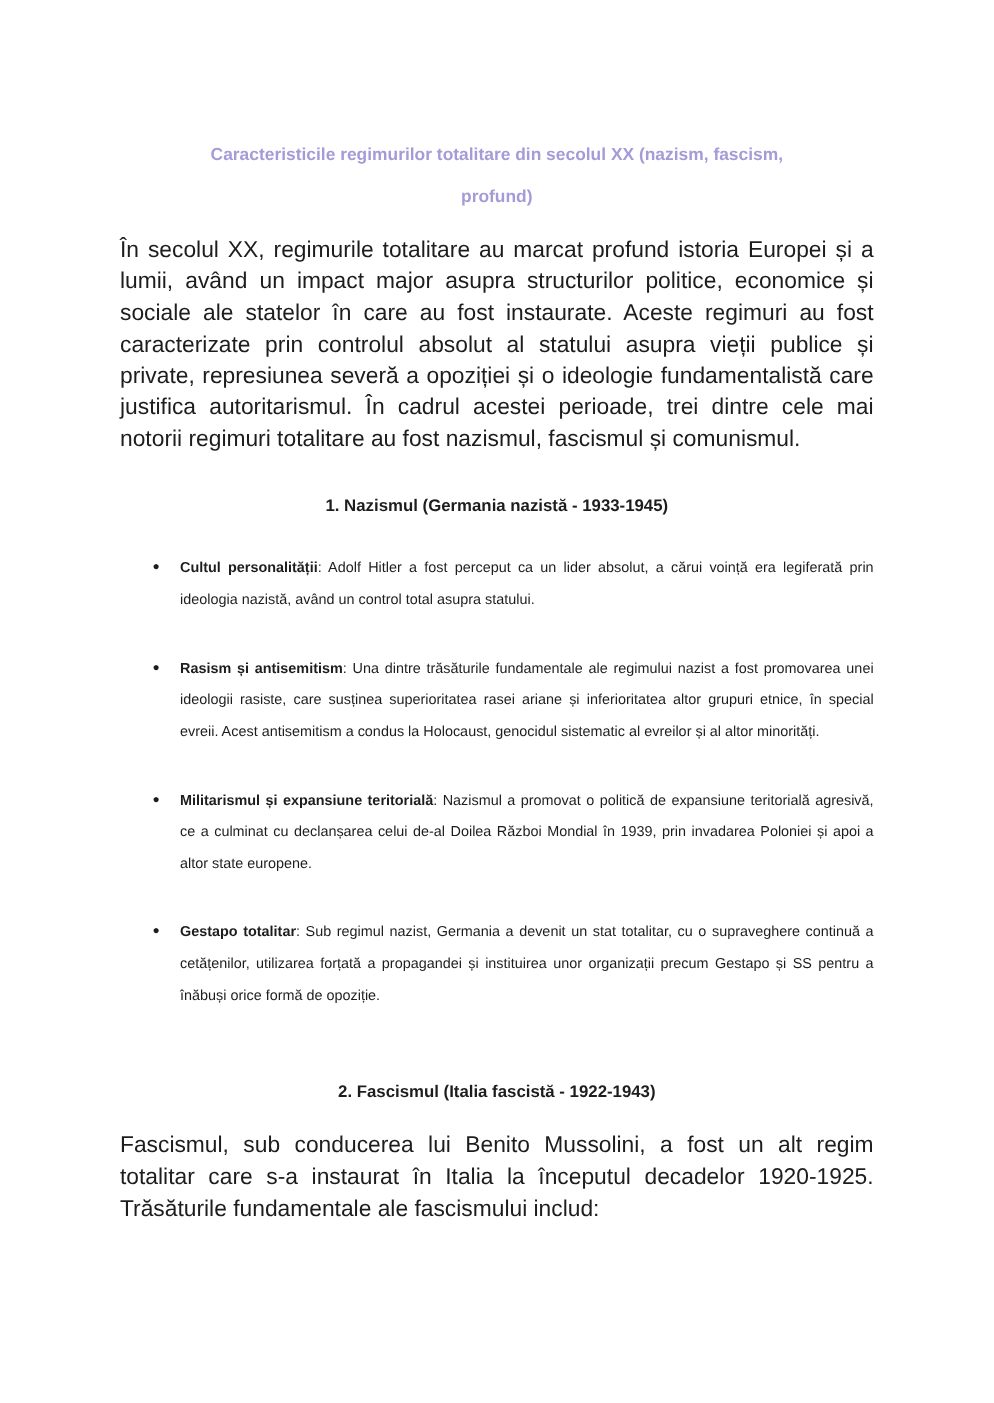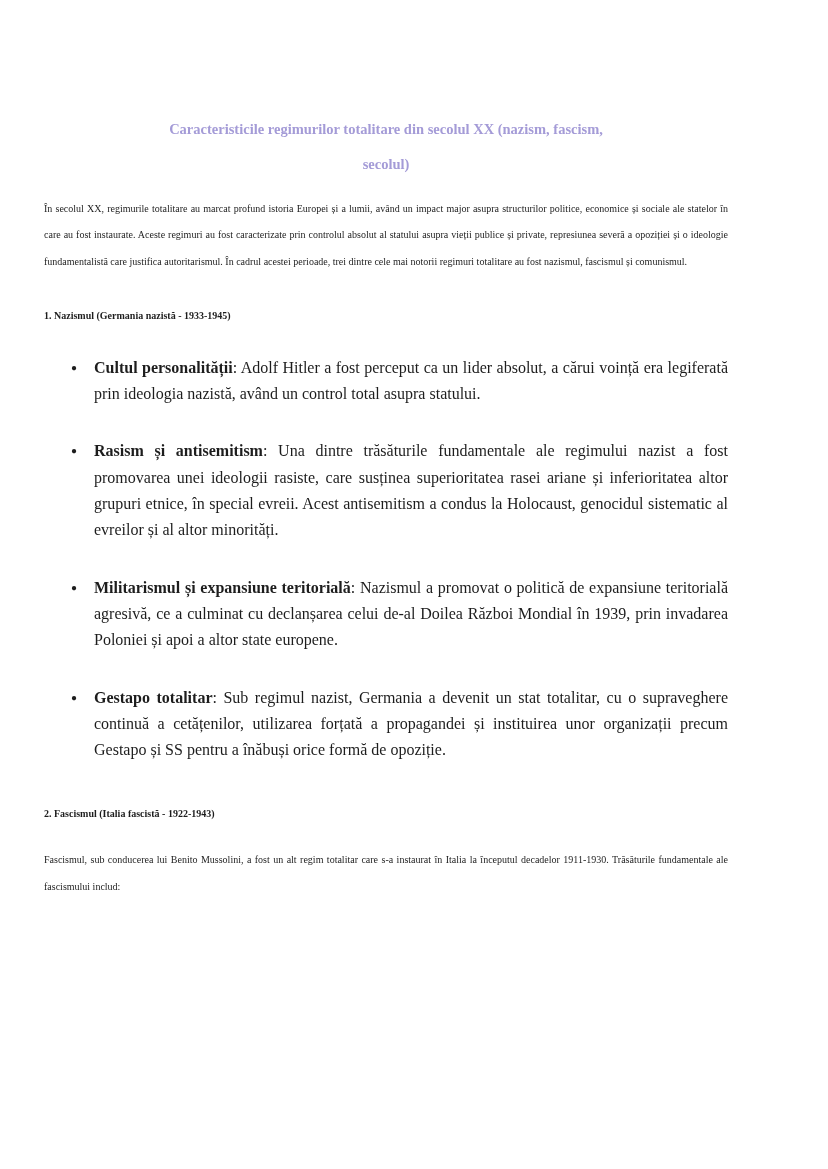"Caracteristicile regimurilor totalitare" .page { font-family: Liberation Serif, serif -> Liberation Sans, sans-serif; padding: 112px 100px 0 44px -> 112px 100px 0 100px }
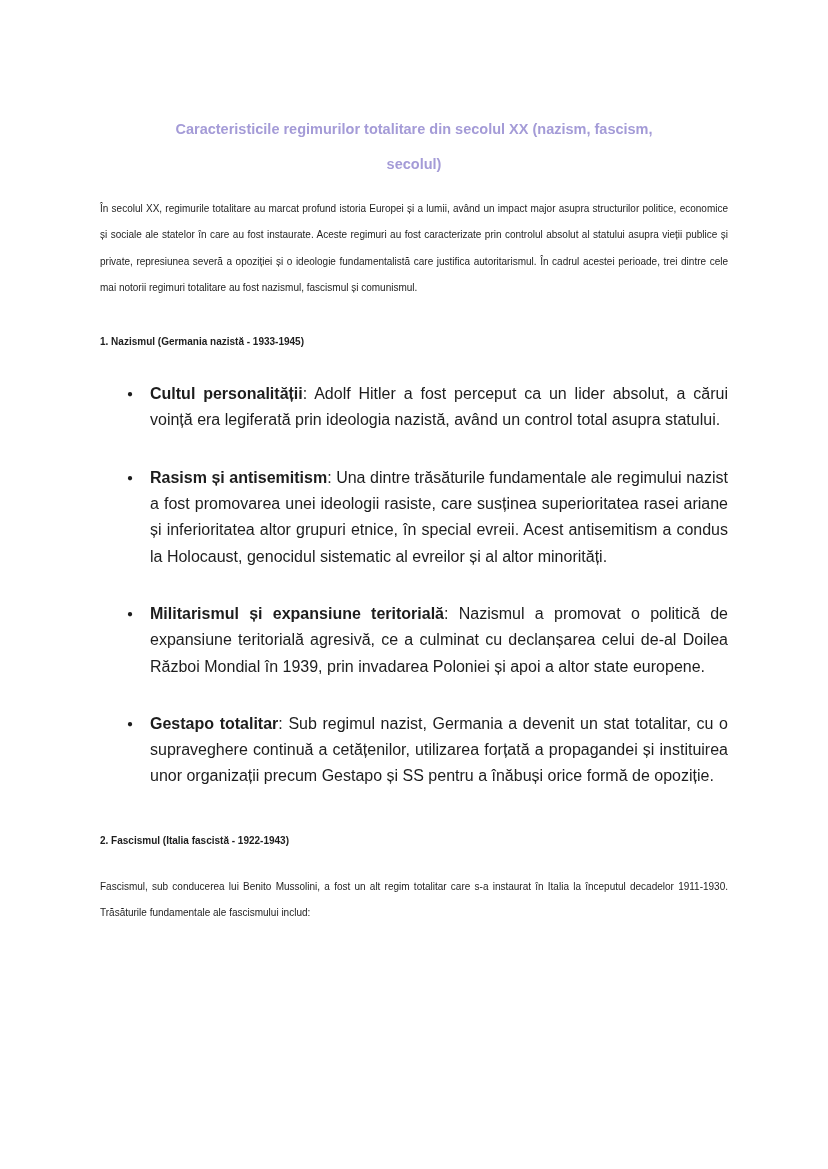"secolul)" span.t-line { text: secolul -> profund }
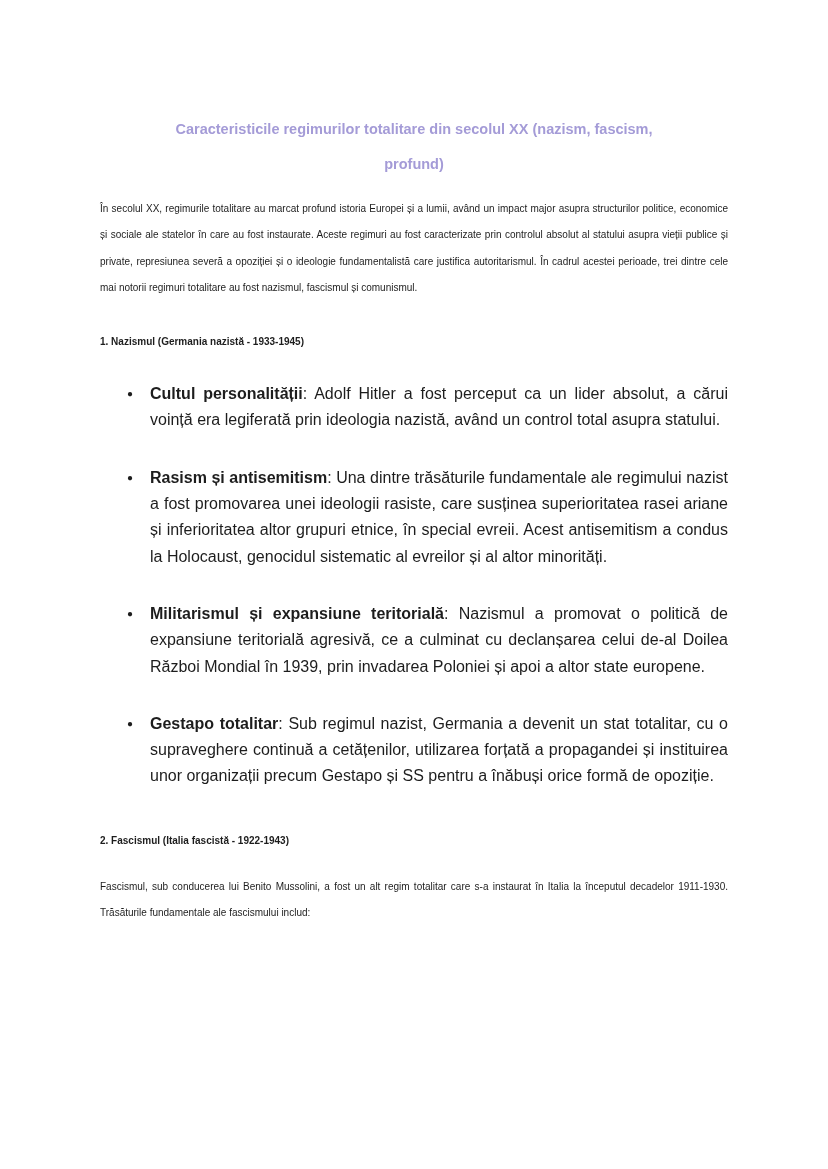"În secolul XX, regimurile totalitare" .para { font-size: 10px -> 19px }
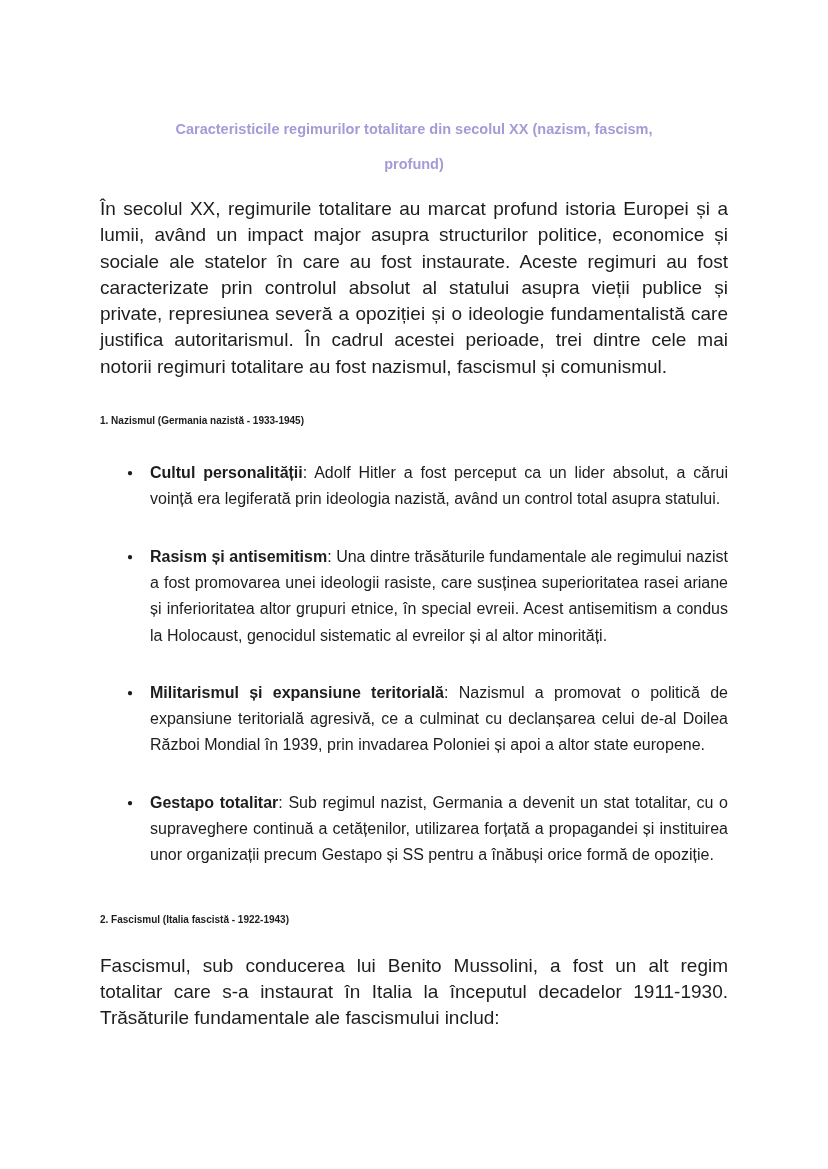"1. Nazismul (Germania nazistă -" .section-heading { font-size: 10px -> 14px; text-align: left -> center }
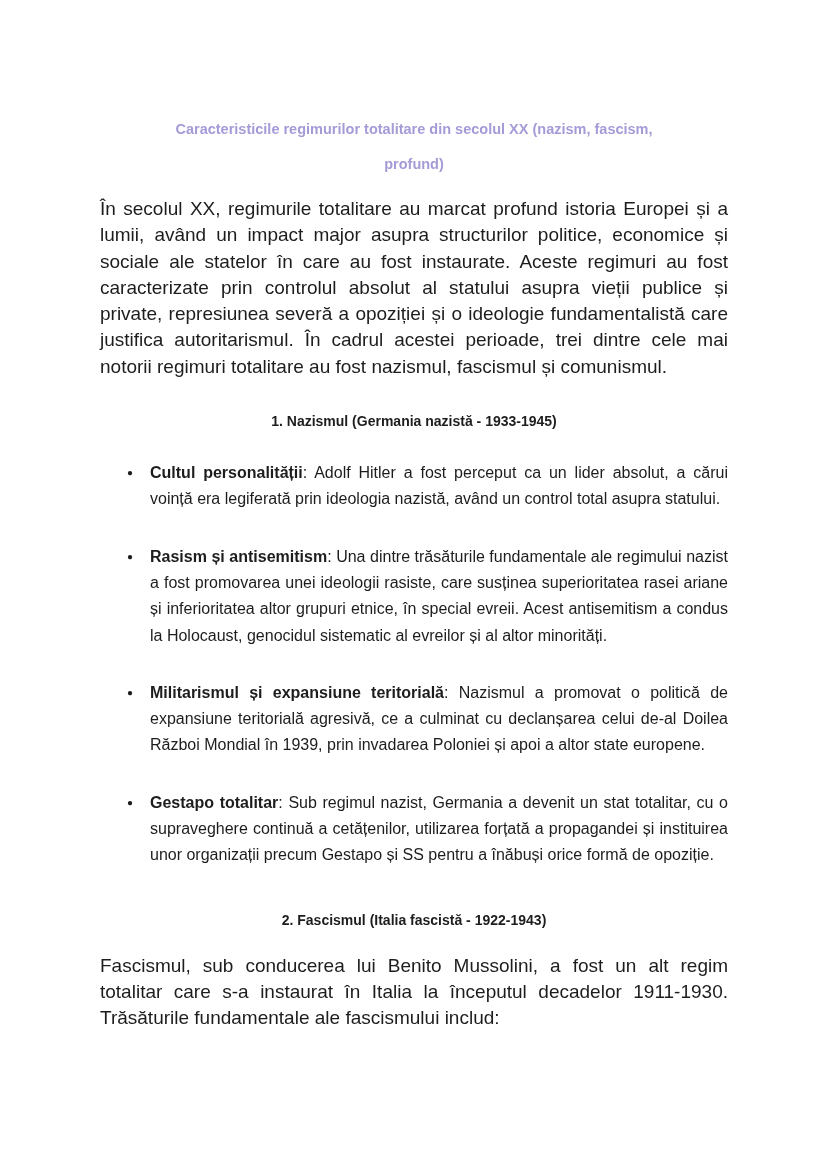"Cultul personalității: Adolf Hitler a" .bullet-body { font-size: 16px -> 12px }
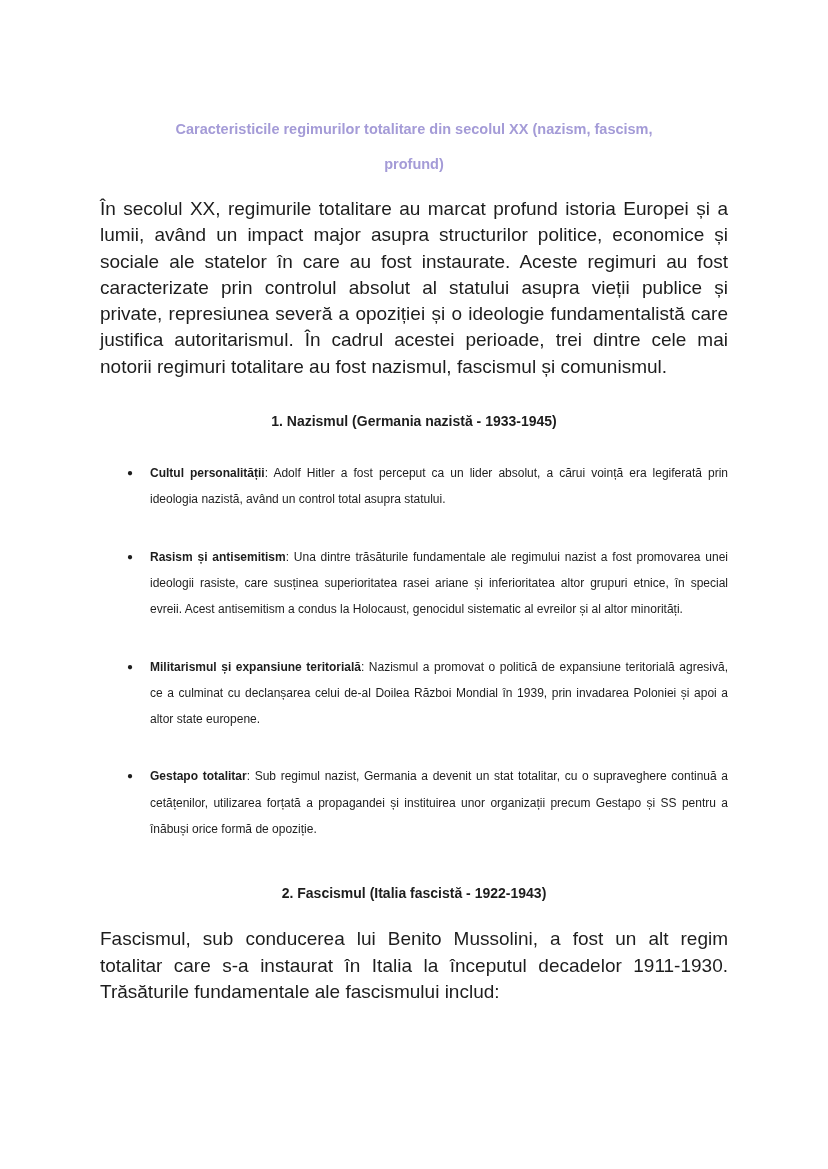"2. Fascismul (Italia fascistă -" .section-2-block { margin-top: 40px -> 56px }
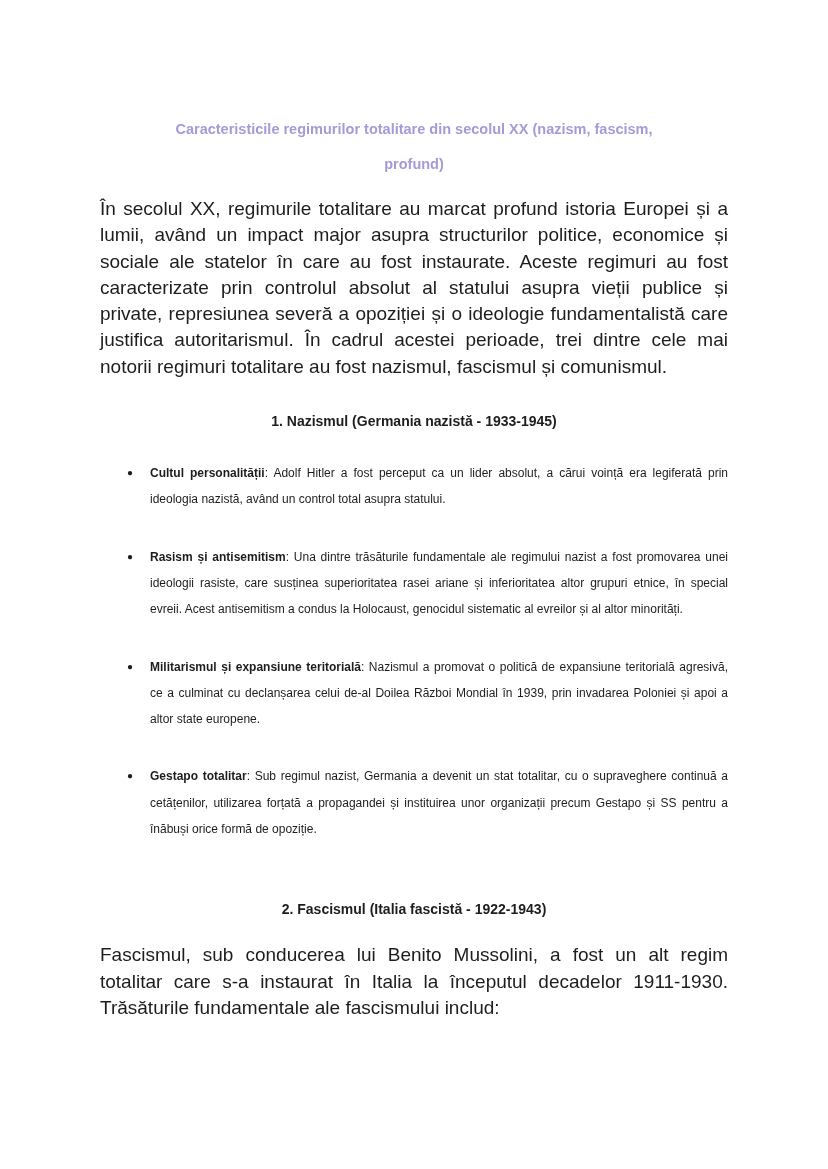"Fascismul, sub conducerea lui Benito" p.para { text: 1911-1930 -> 1920-1925 }
